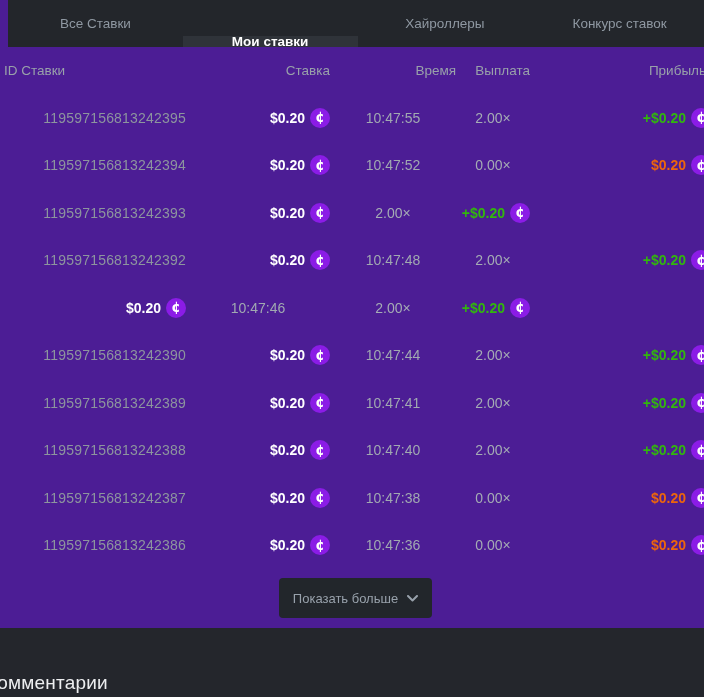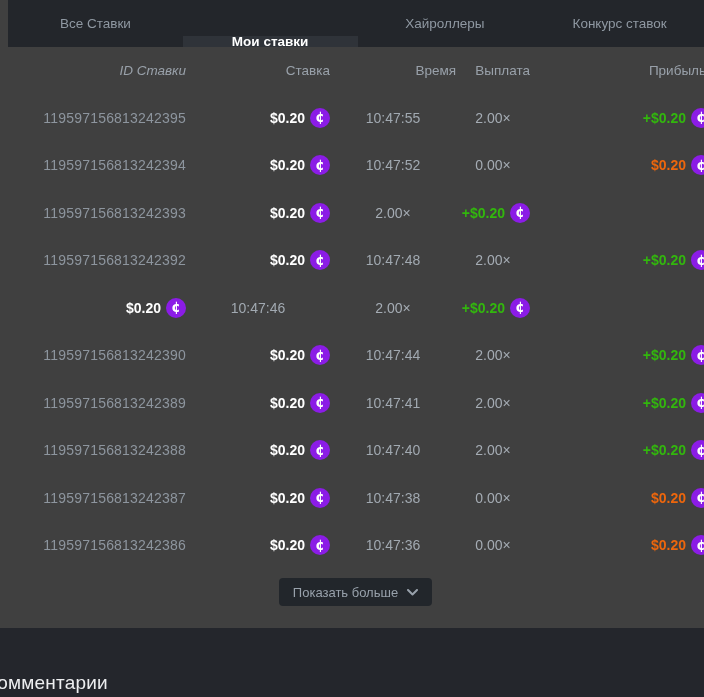"Все Ставки" .screen { background: #404040 -> #4c1d95 }
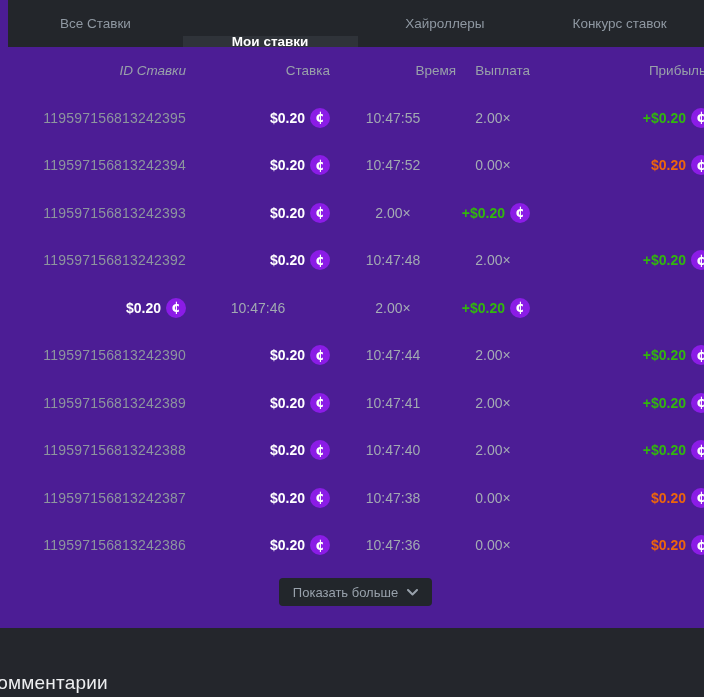"ID Ставки" .h-id { font-style: italic -> none; padding-left: 10px -> 4px; text-align: right -> left }
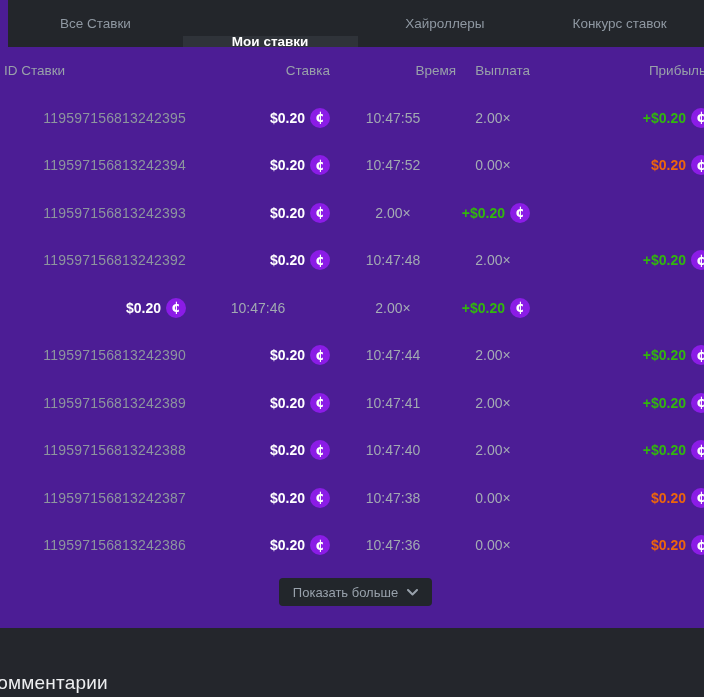"Показать больше" .show-more { height: 28px -> 40px }
